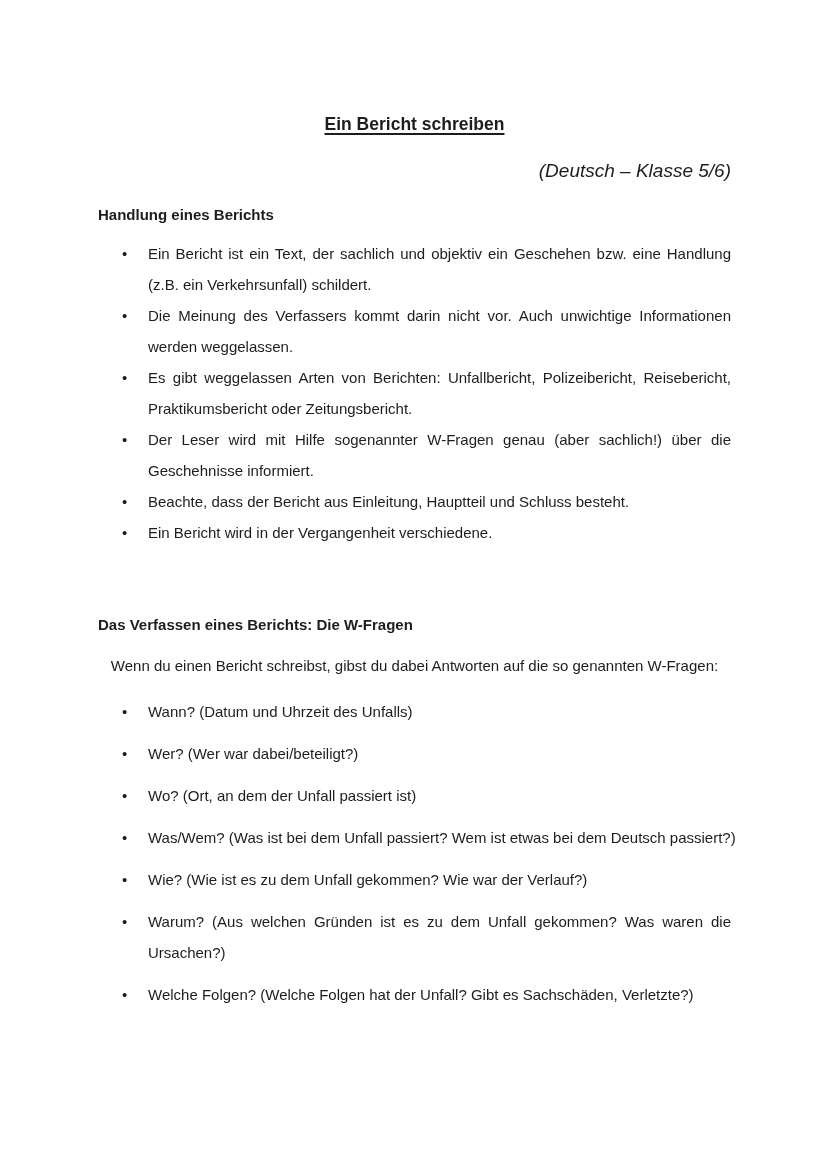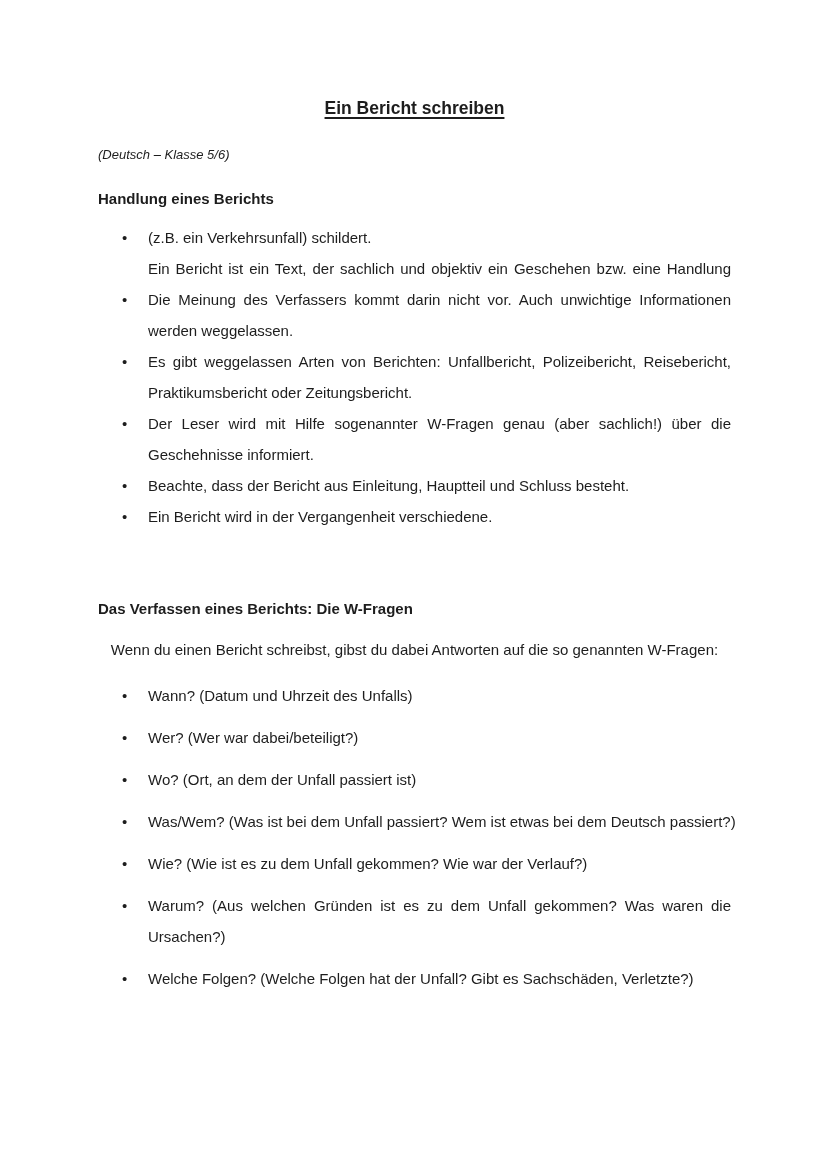"Ein Bericht schreiben" .title { margin: 0 -> 16px }
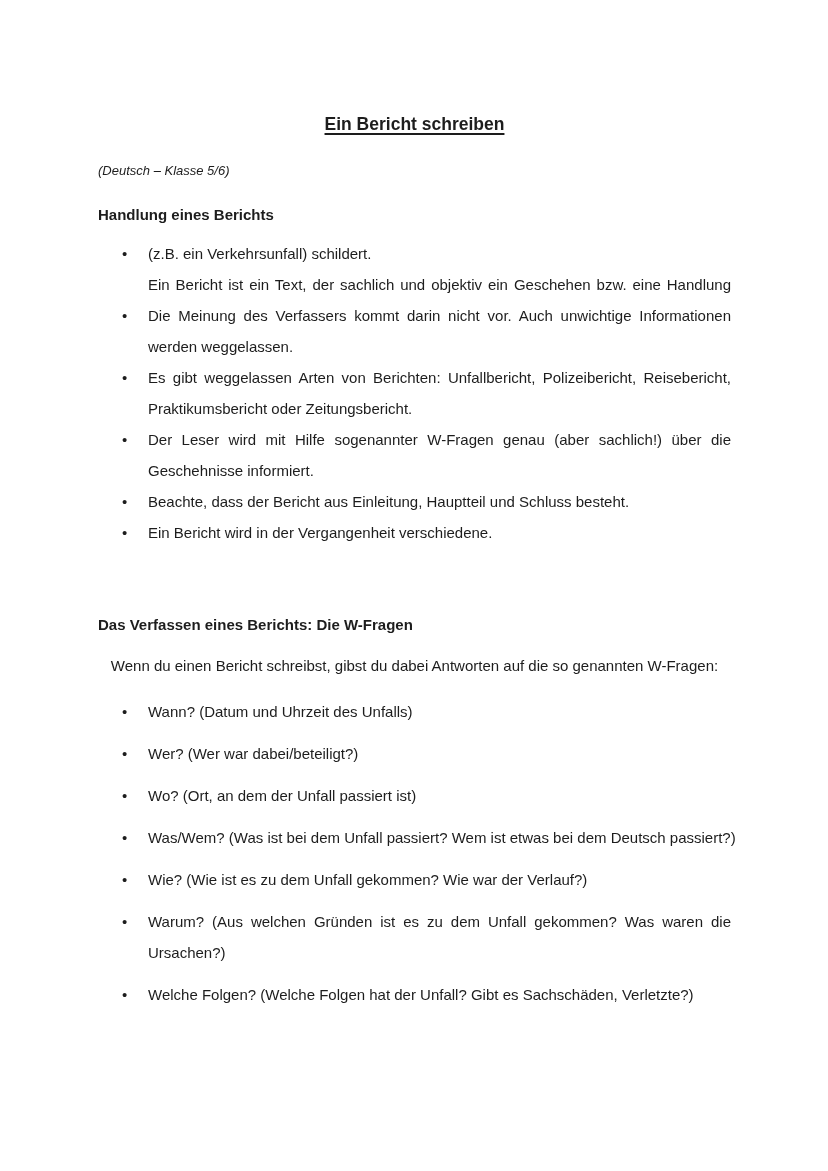"(Deutsch – Klasse 5/6)" .subtitle { font-size: 13px -> 19px; text-align: left -> right }
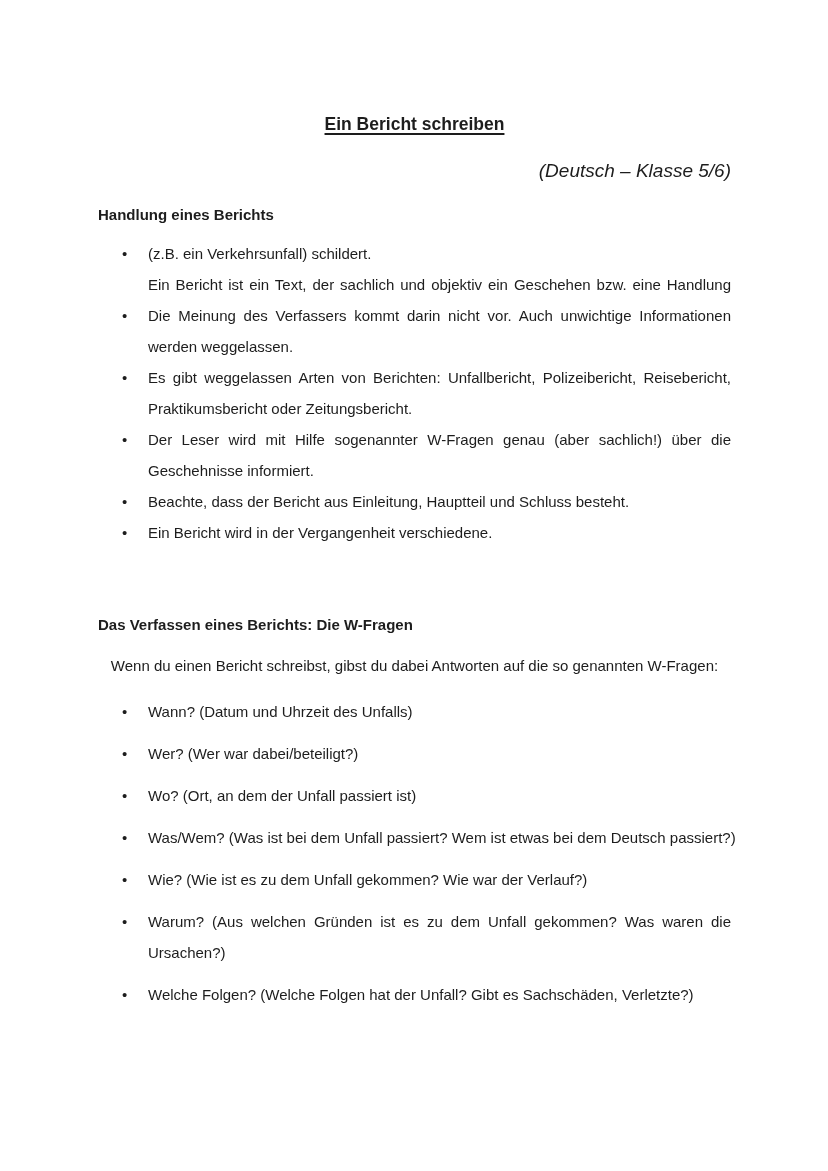"(z.B. ein Verkehrsunfall) schildert." div.ln { order: before "Ein Bericht ist ein Text," -> after "Ein Bericht ist ein Text," }
